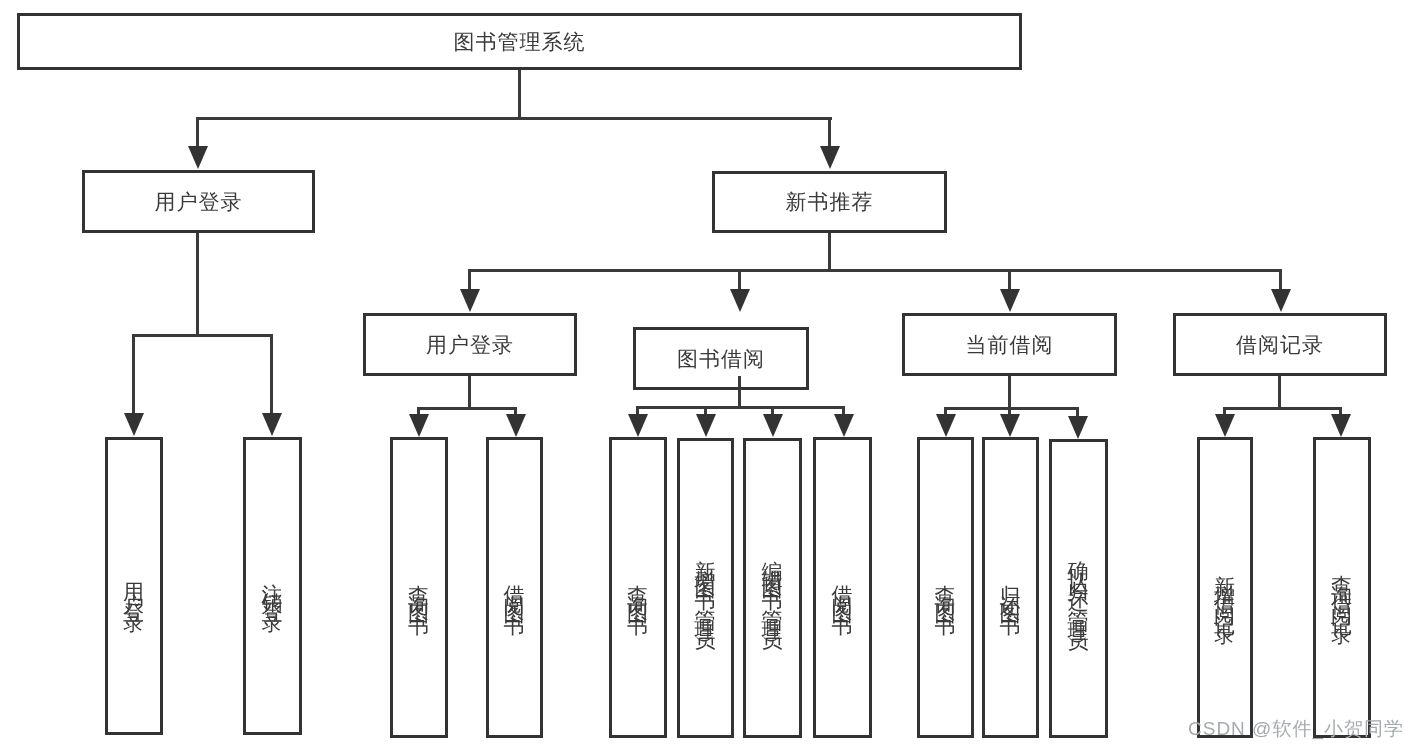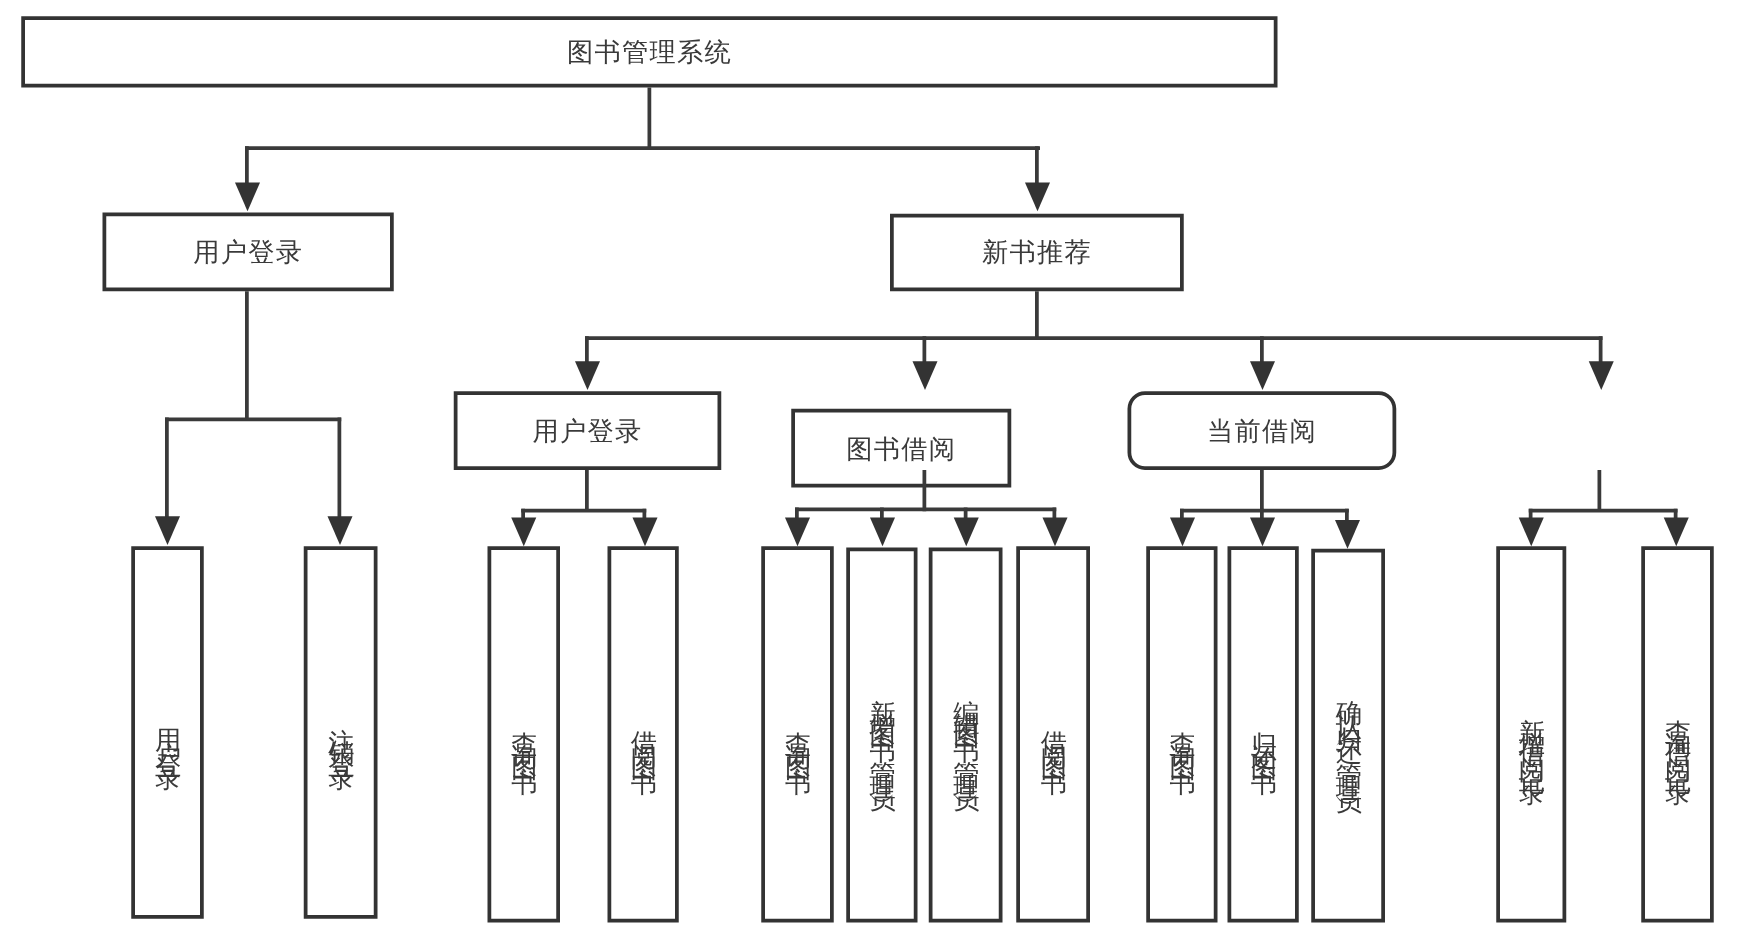"当前借阅" div.node { border-radius: 14px -> none }
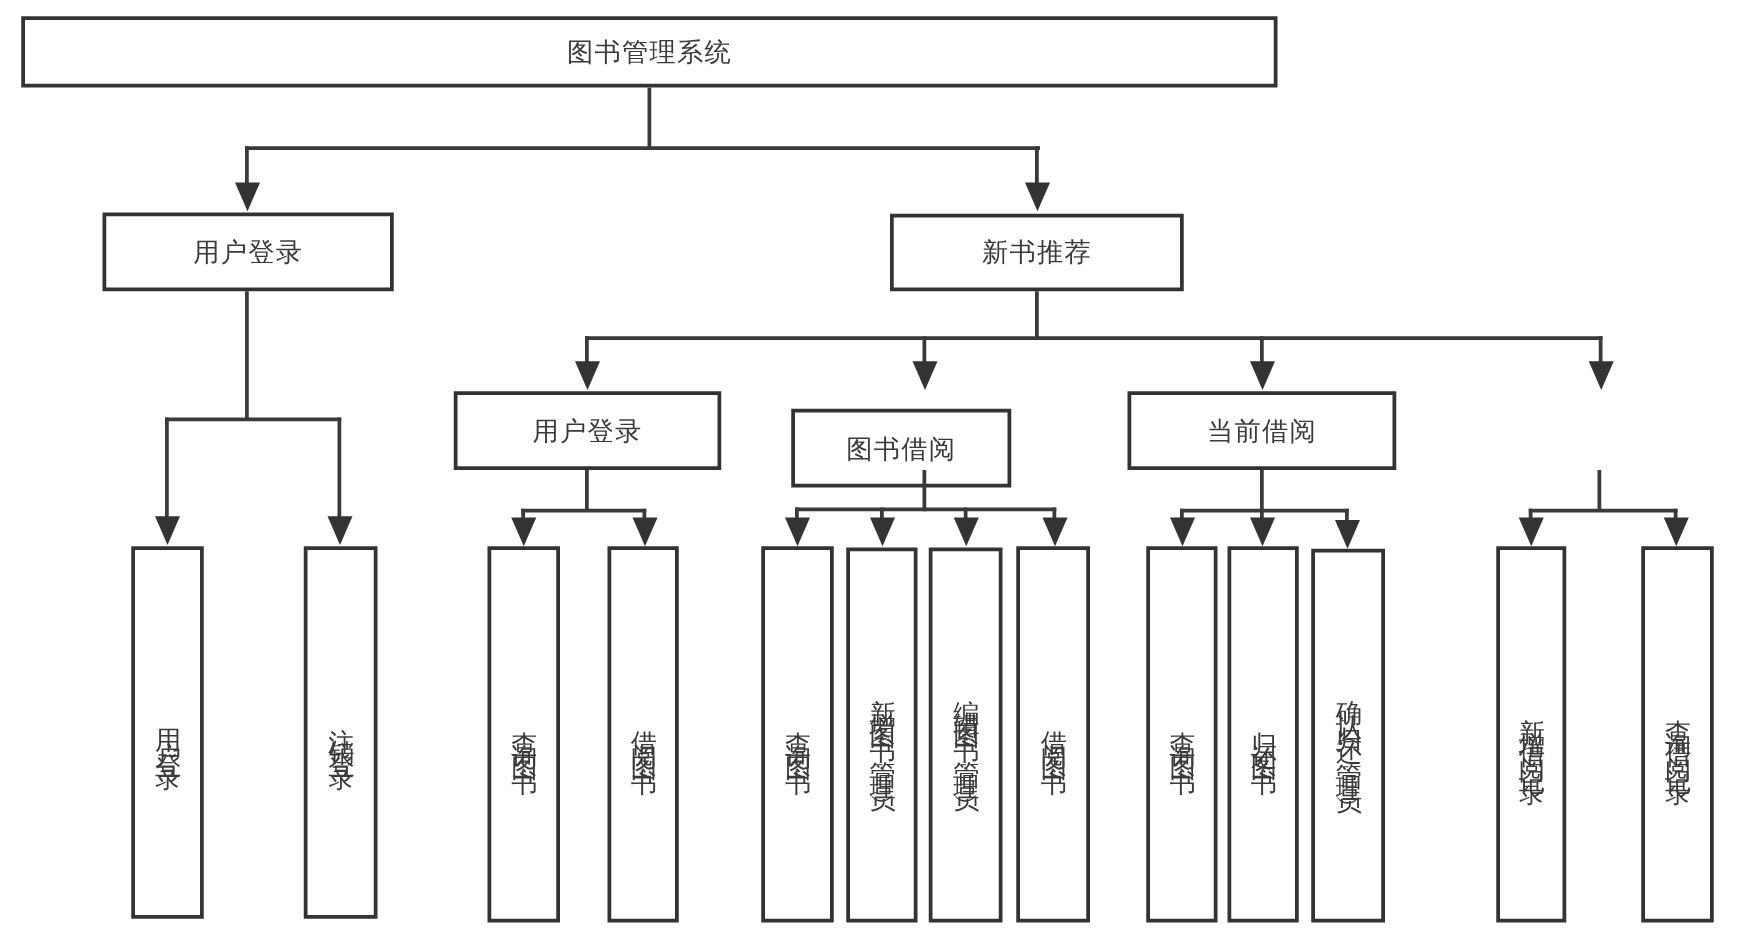"借阅记录" div.node { html: none -> <div> <span>借阅记录</span> </div> }
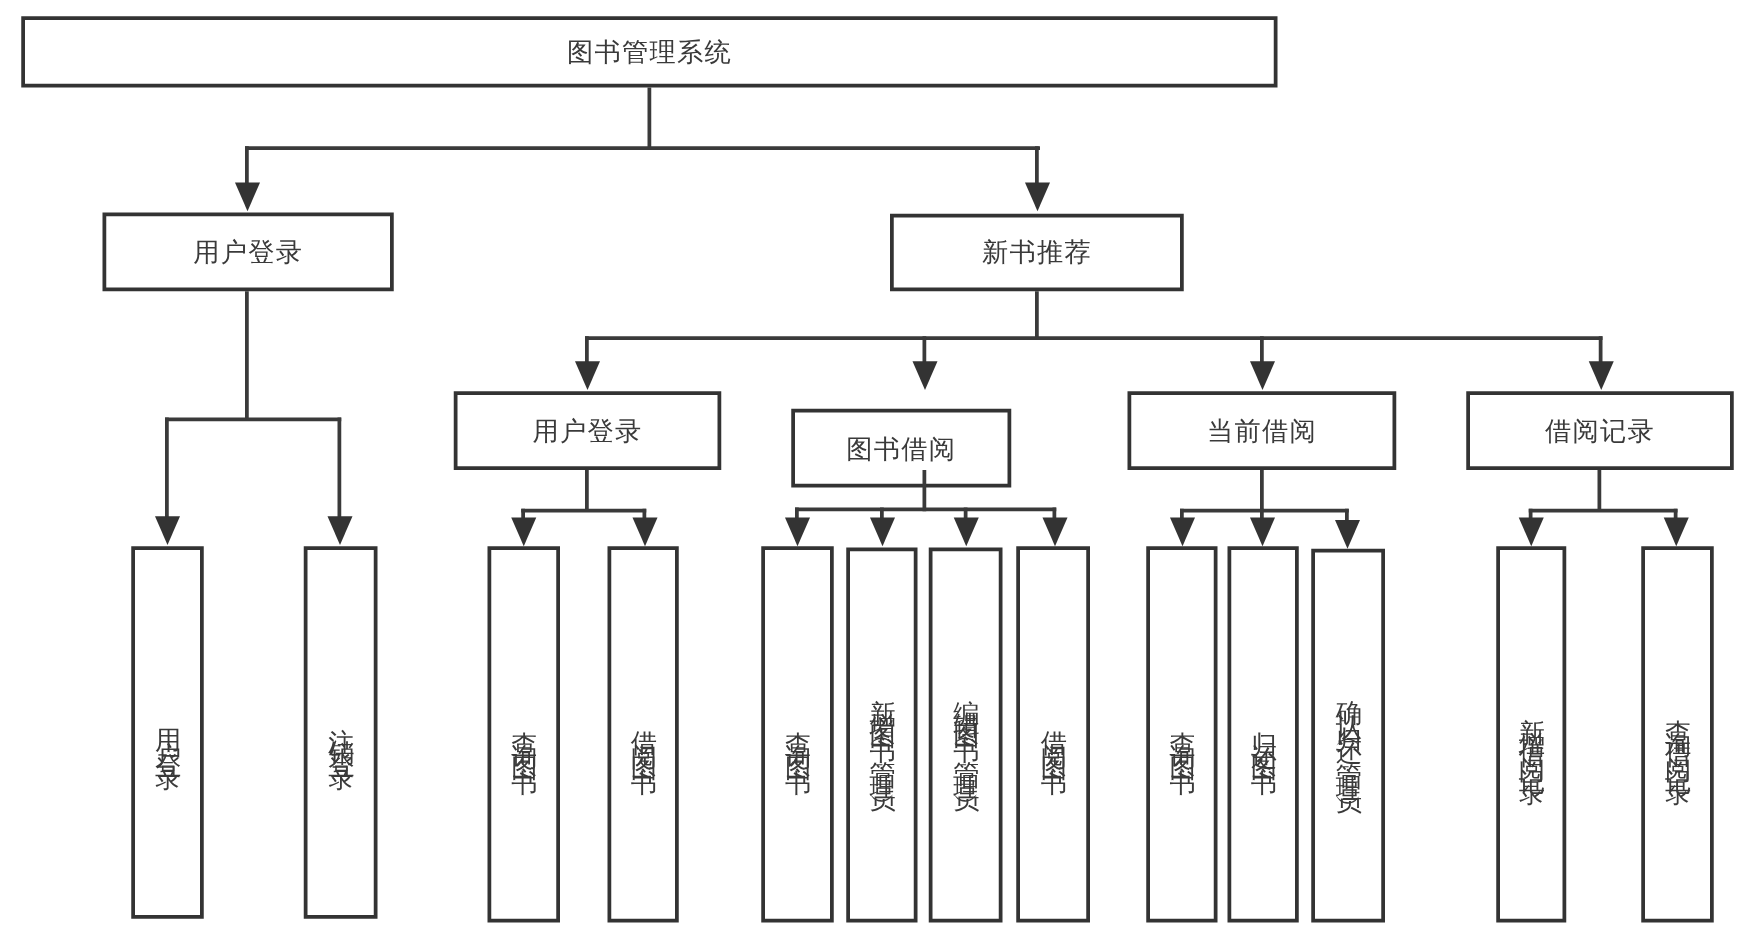"CSDN @软件_小贺同学" div.watermark { html: none -> <div>CSDN @软件_小贺同学</div> }
